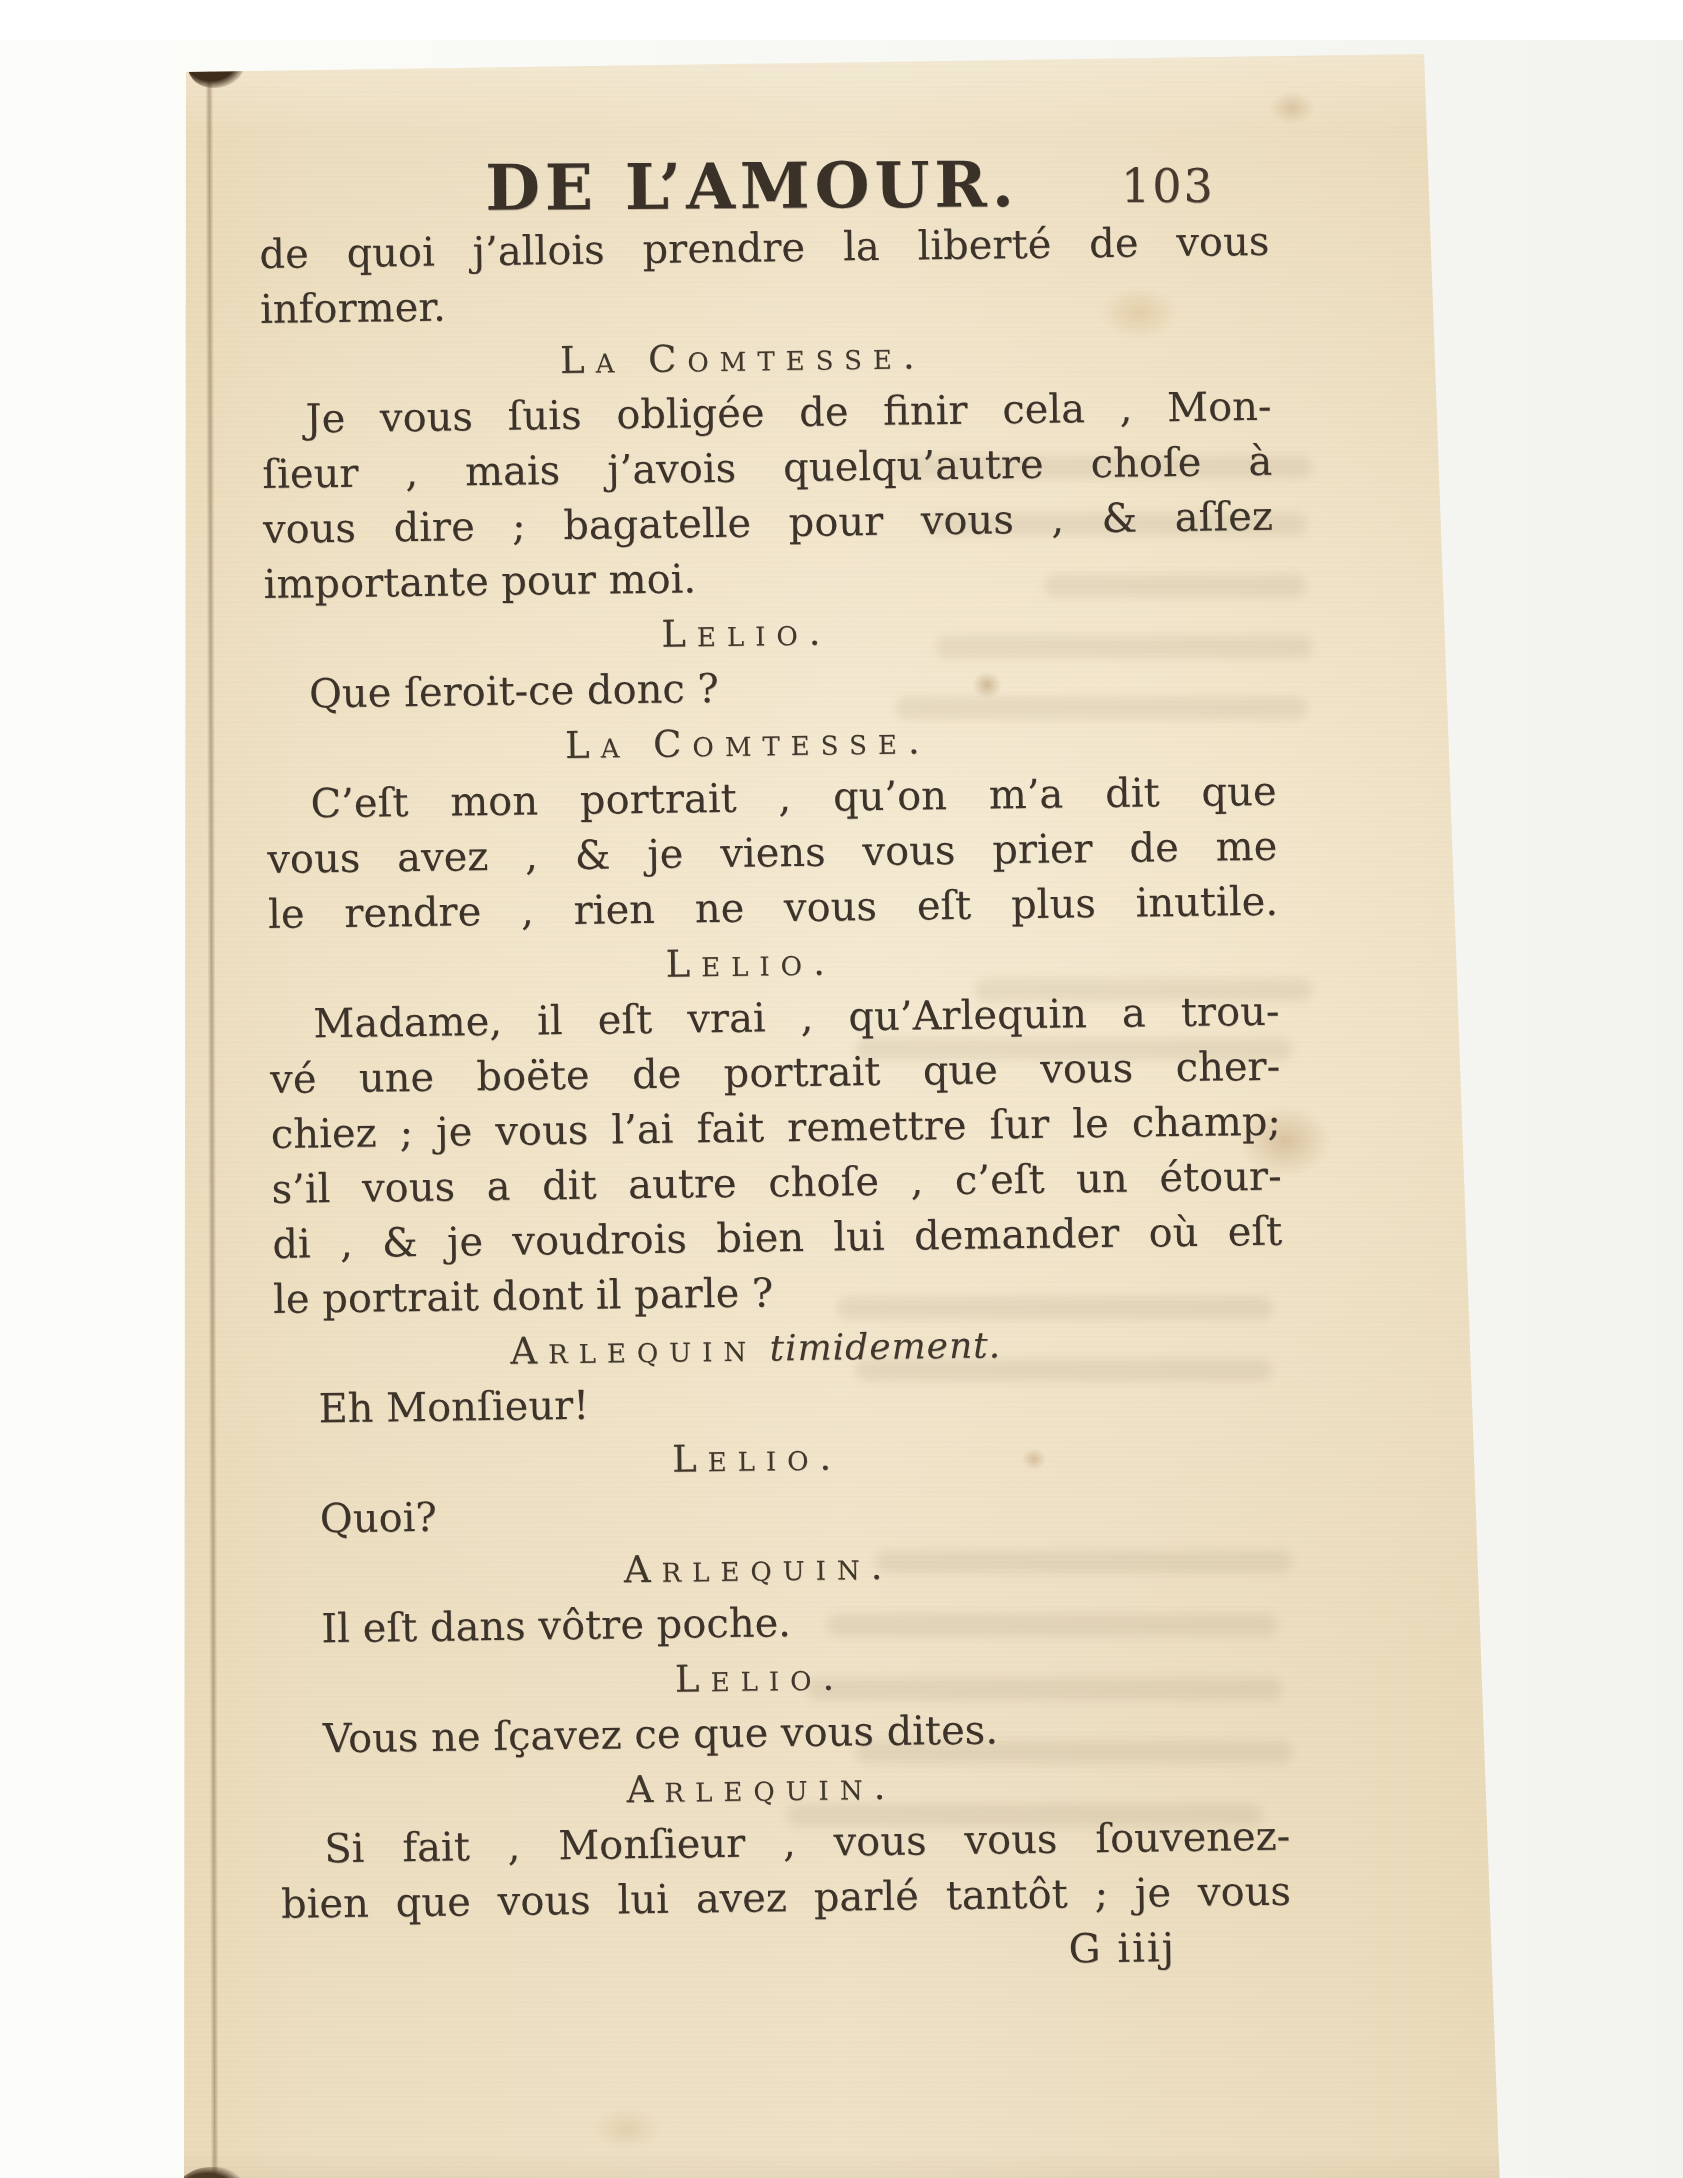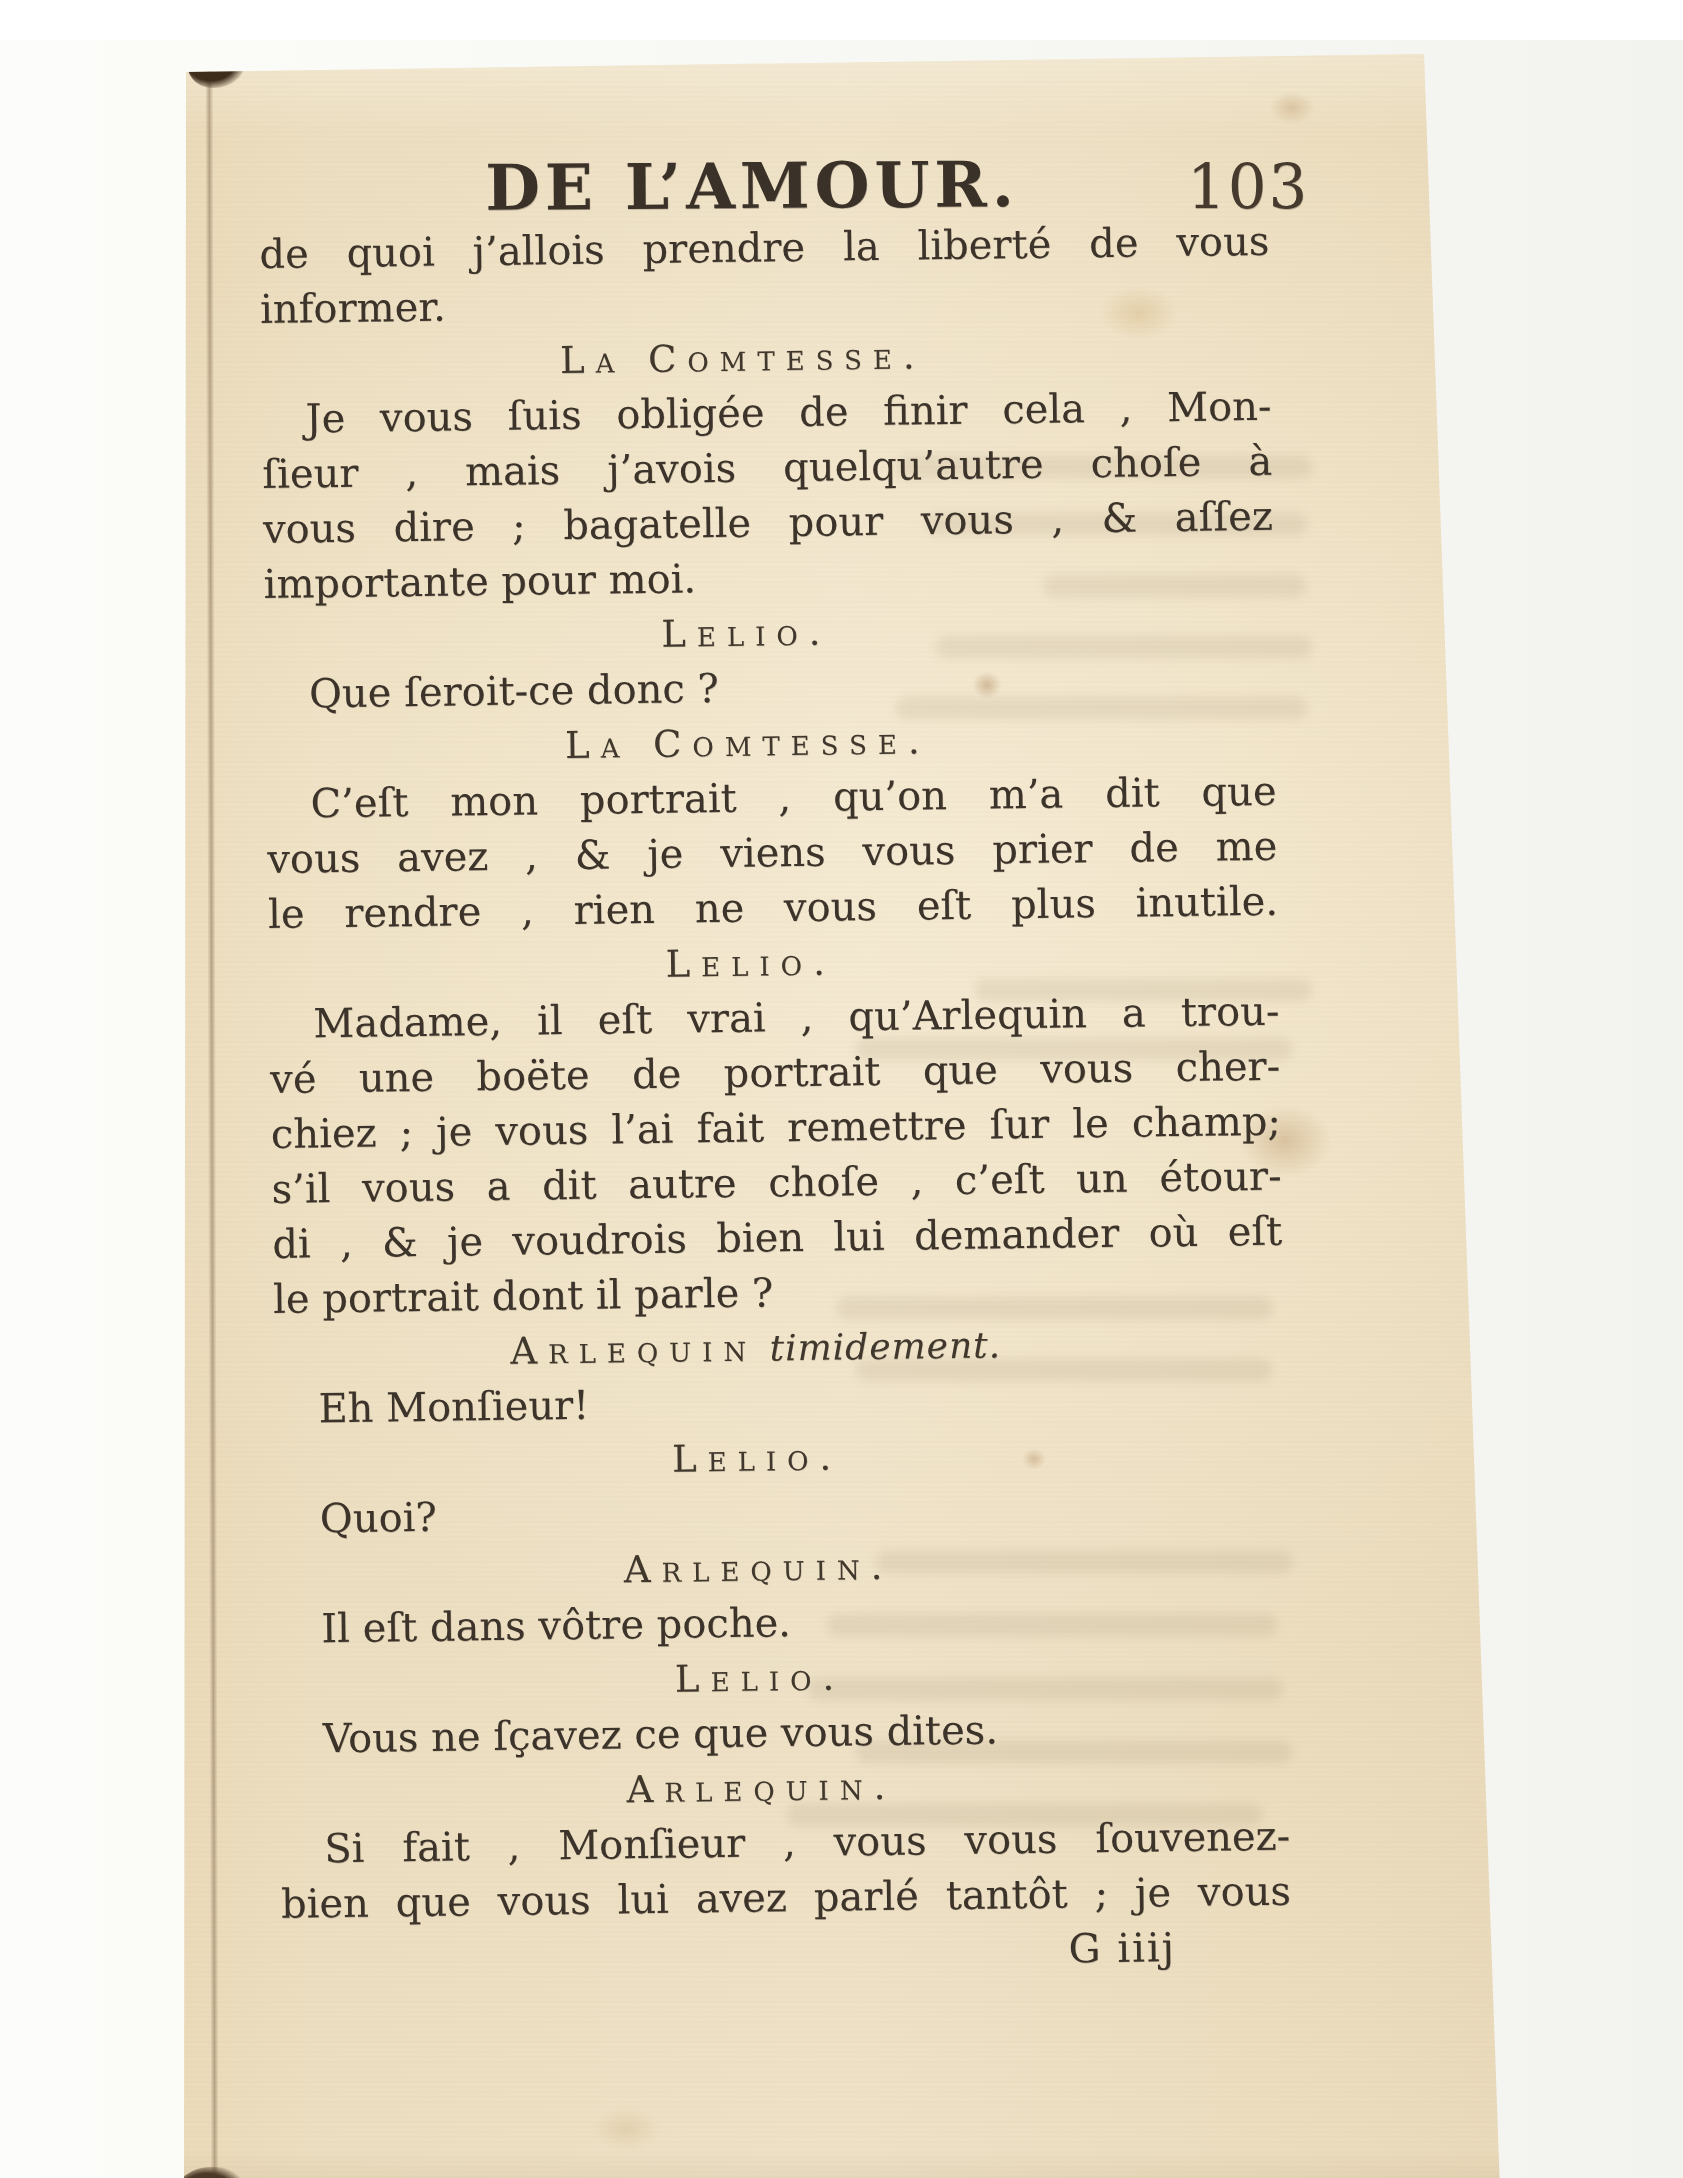"103" .pagenum { font-size: 61px -> 46px; left: 1187px -> 1121px }
